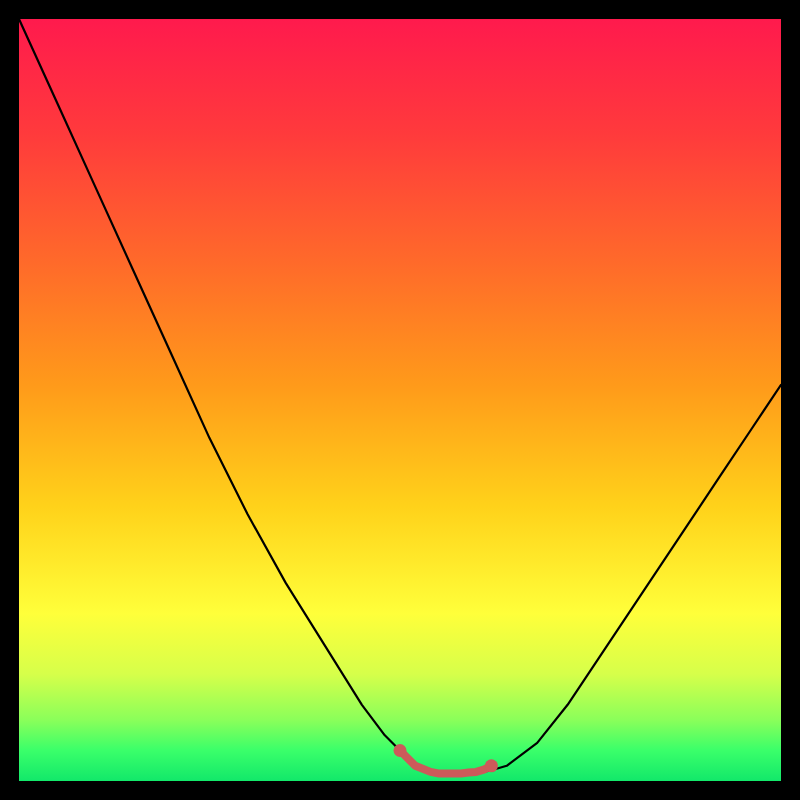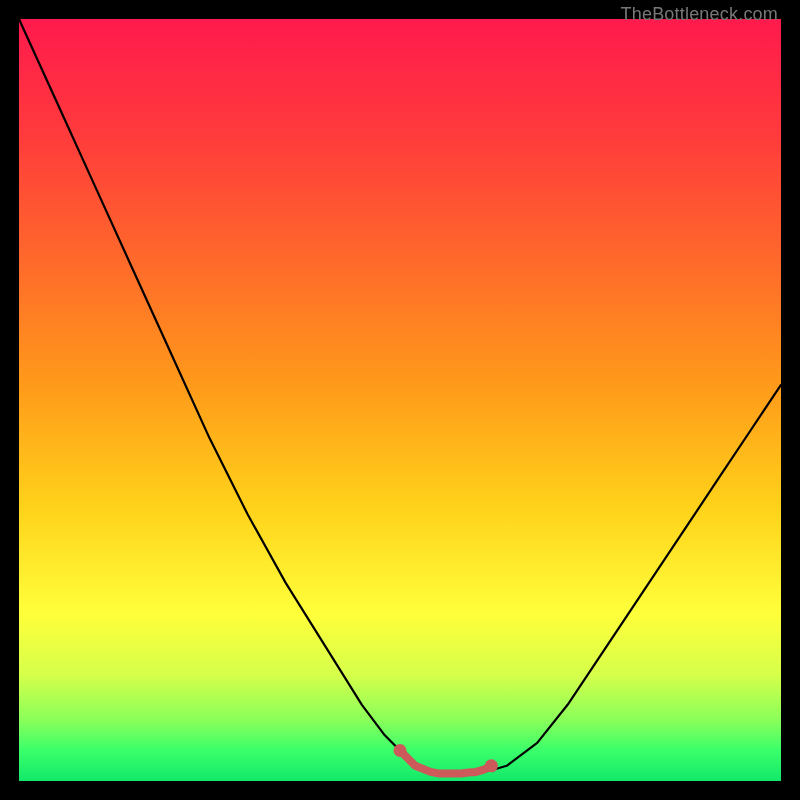"TheBottleneck.com" div.watermark { html: <div>TheBottleneck.com</div> -> none }
